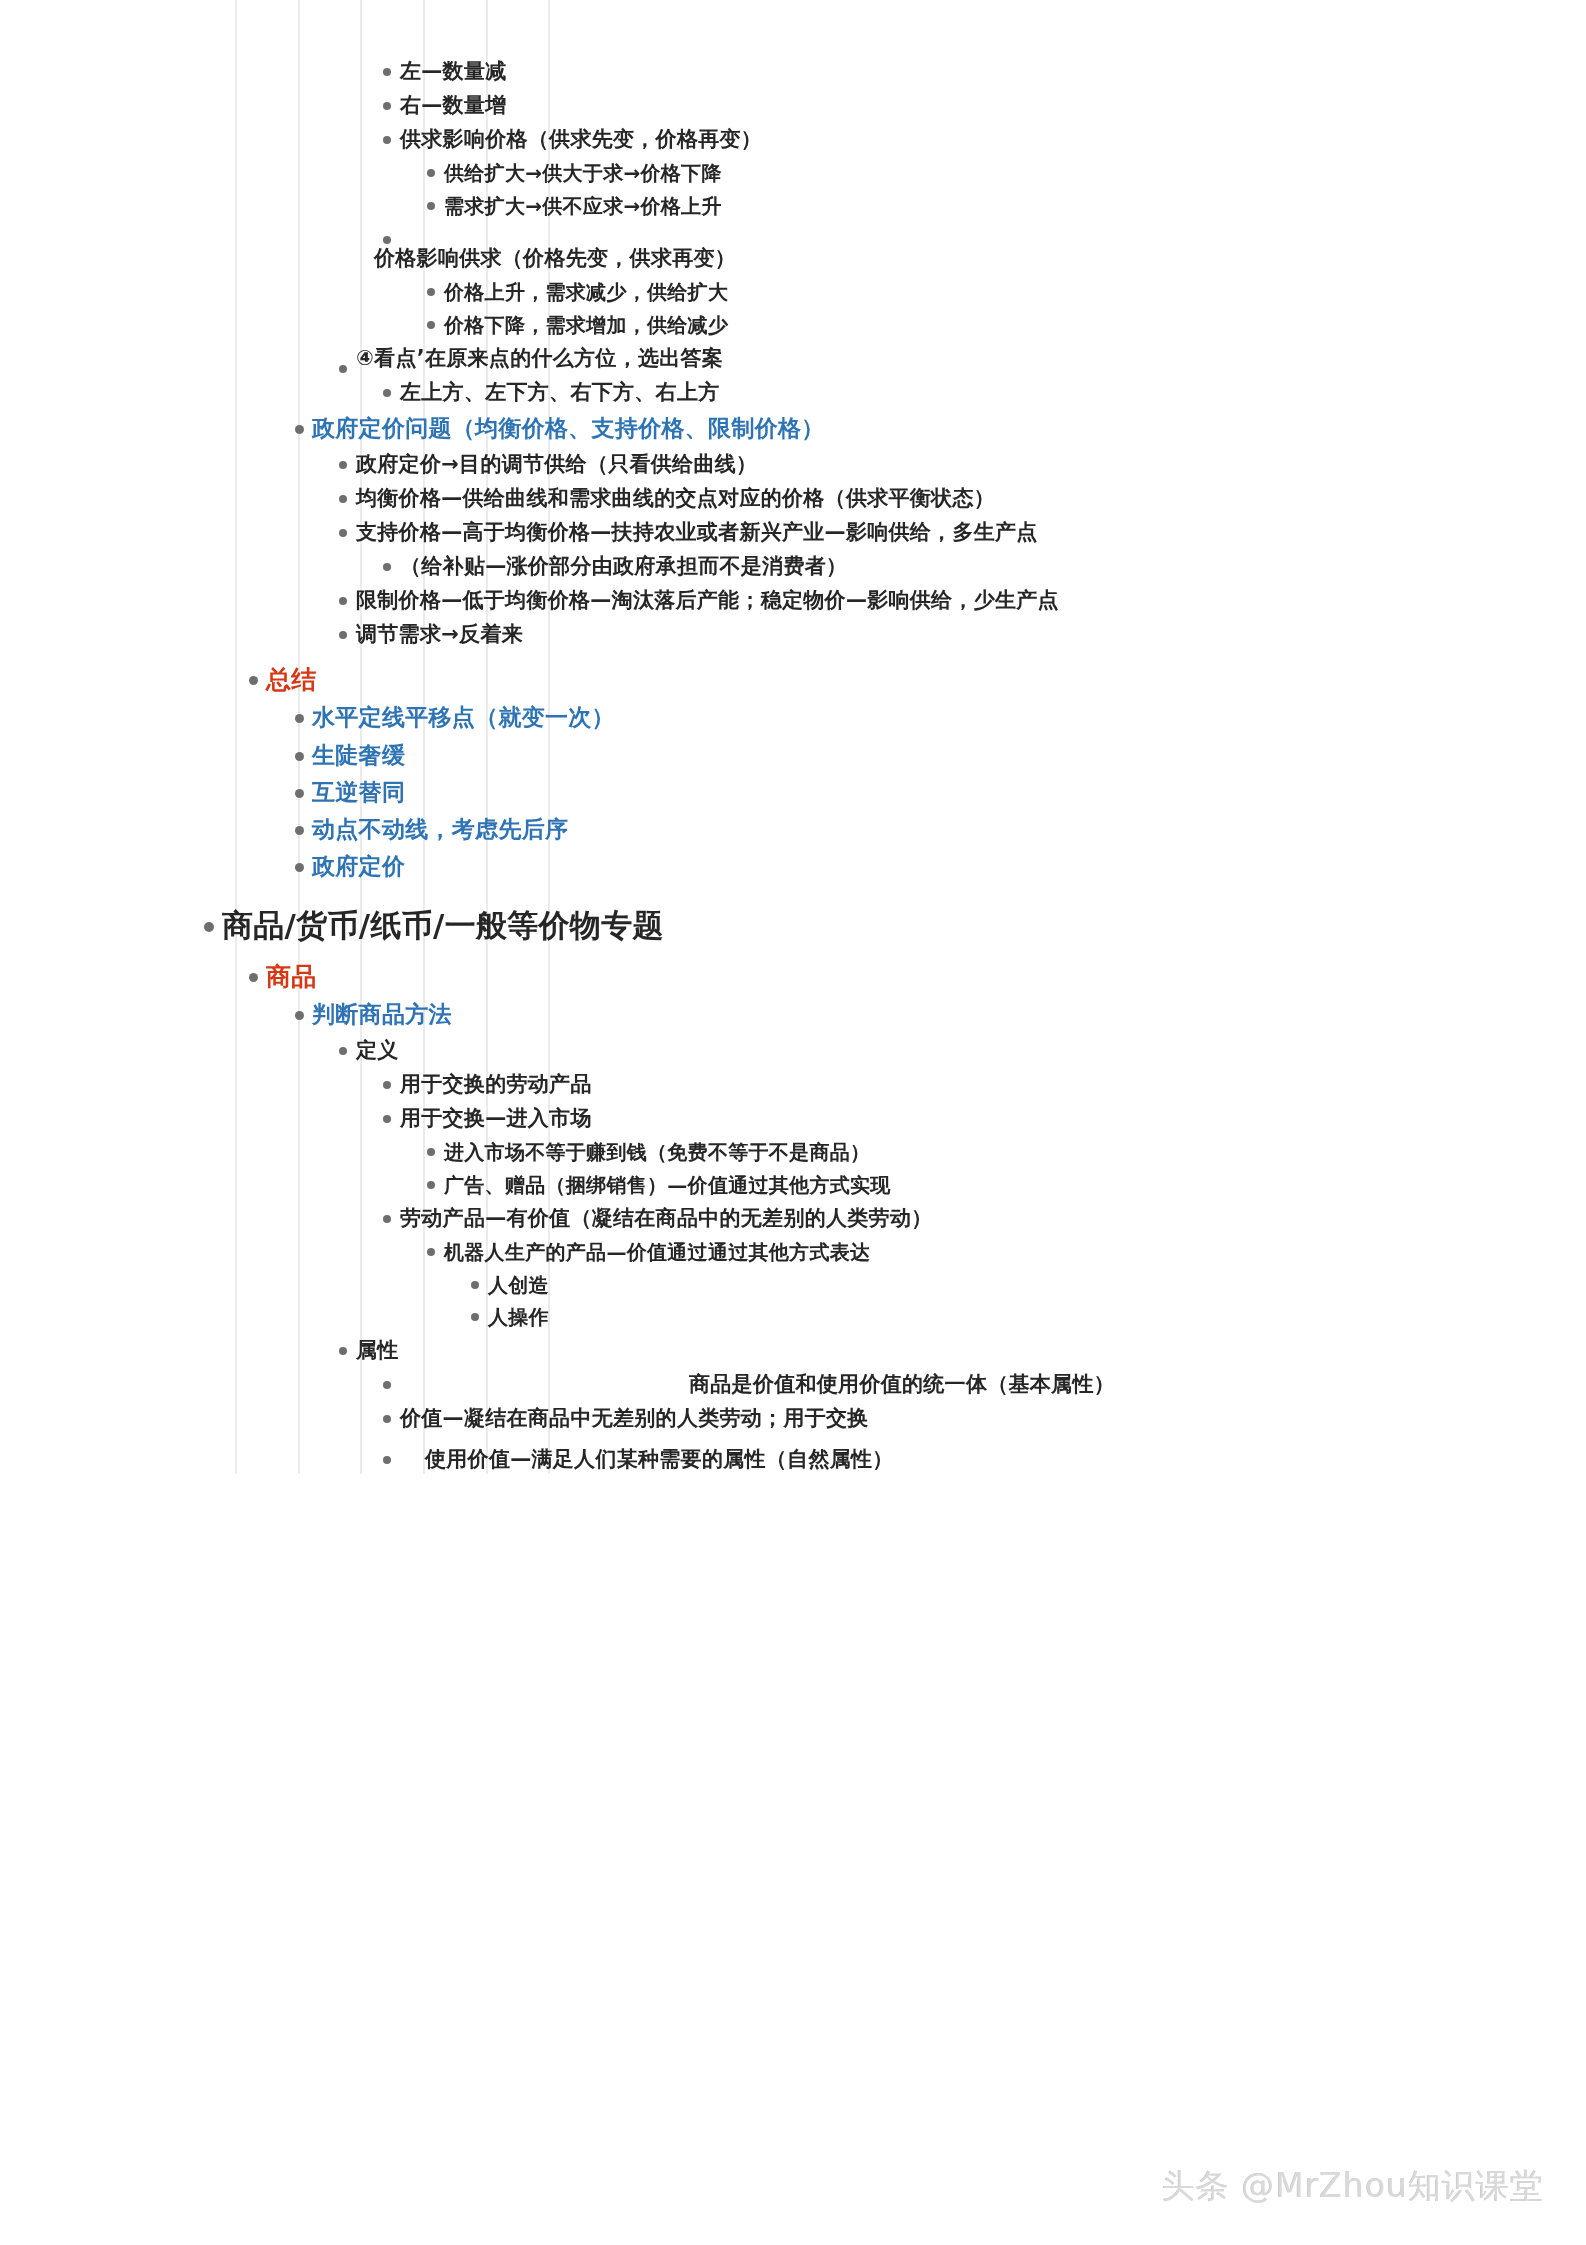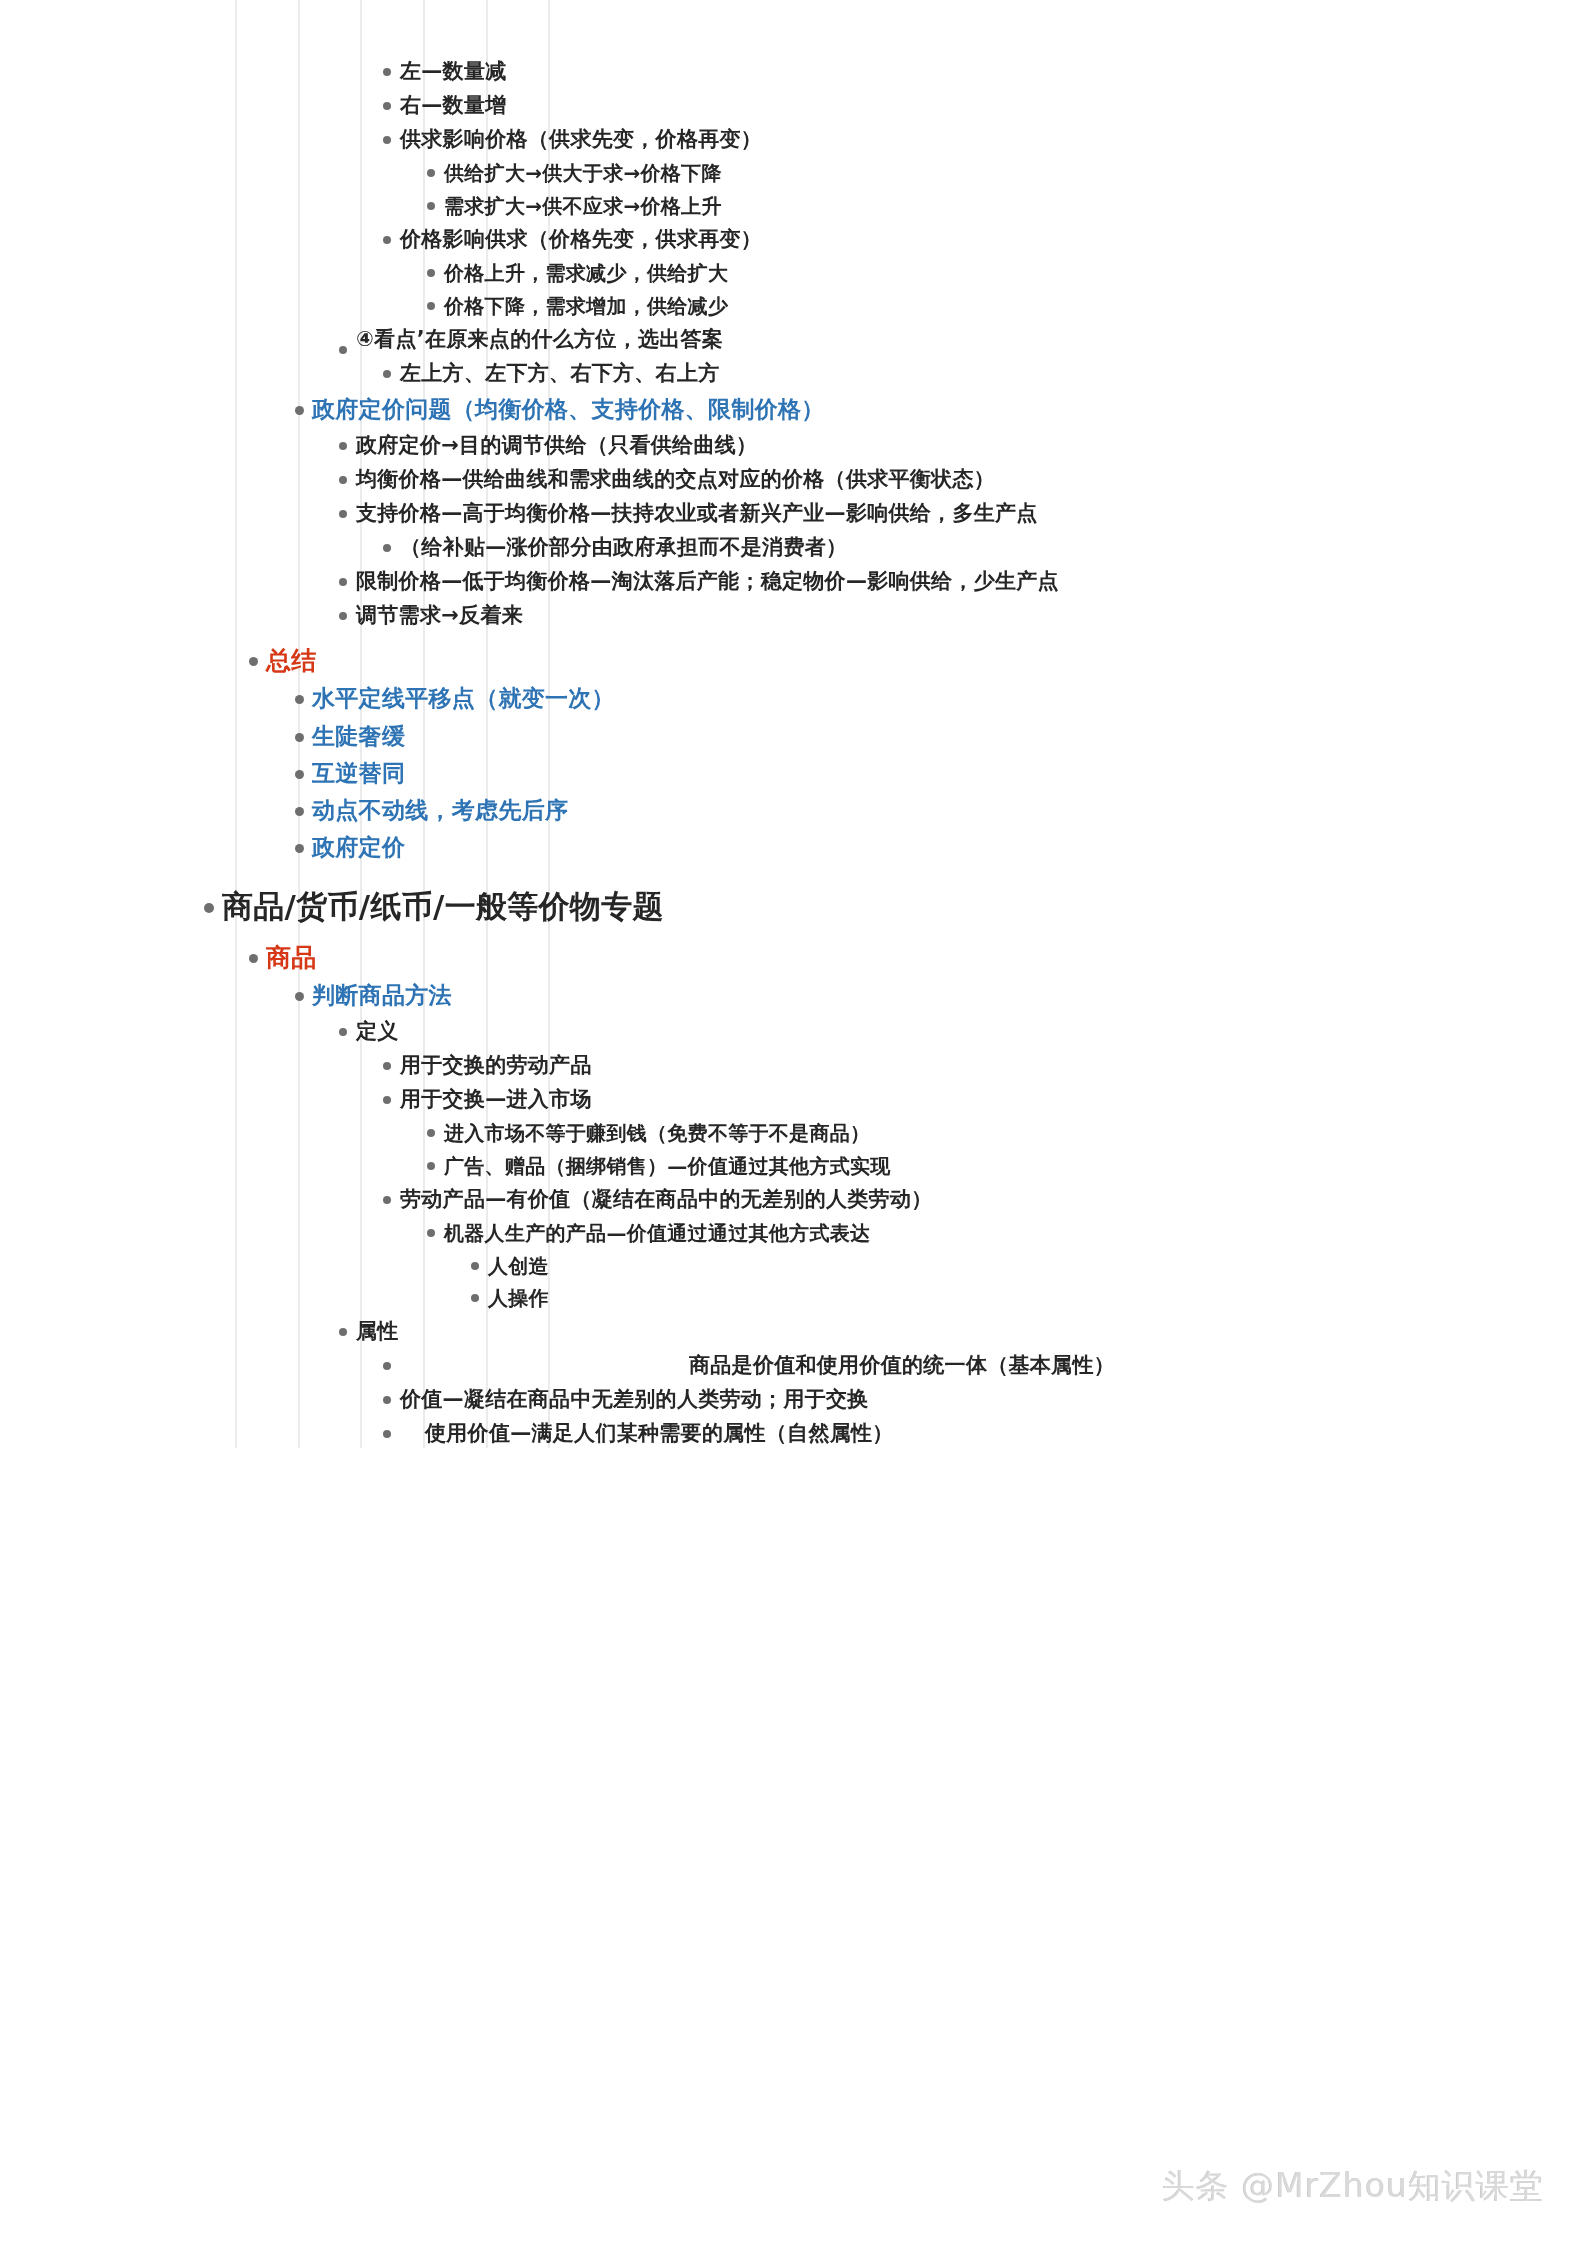"价格影响供求（价格先变，供求再变）" div.row { flex-direction: none -> column }
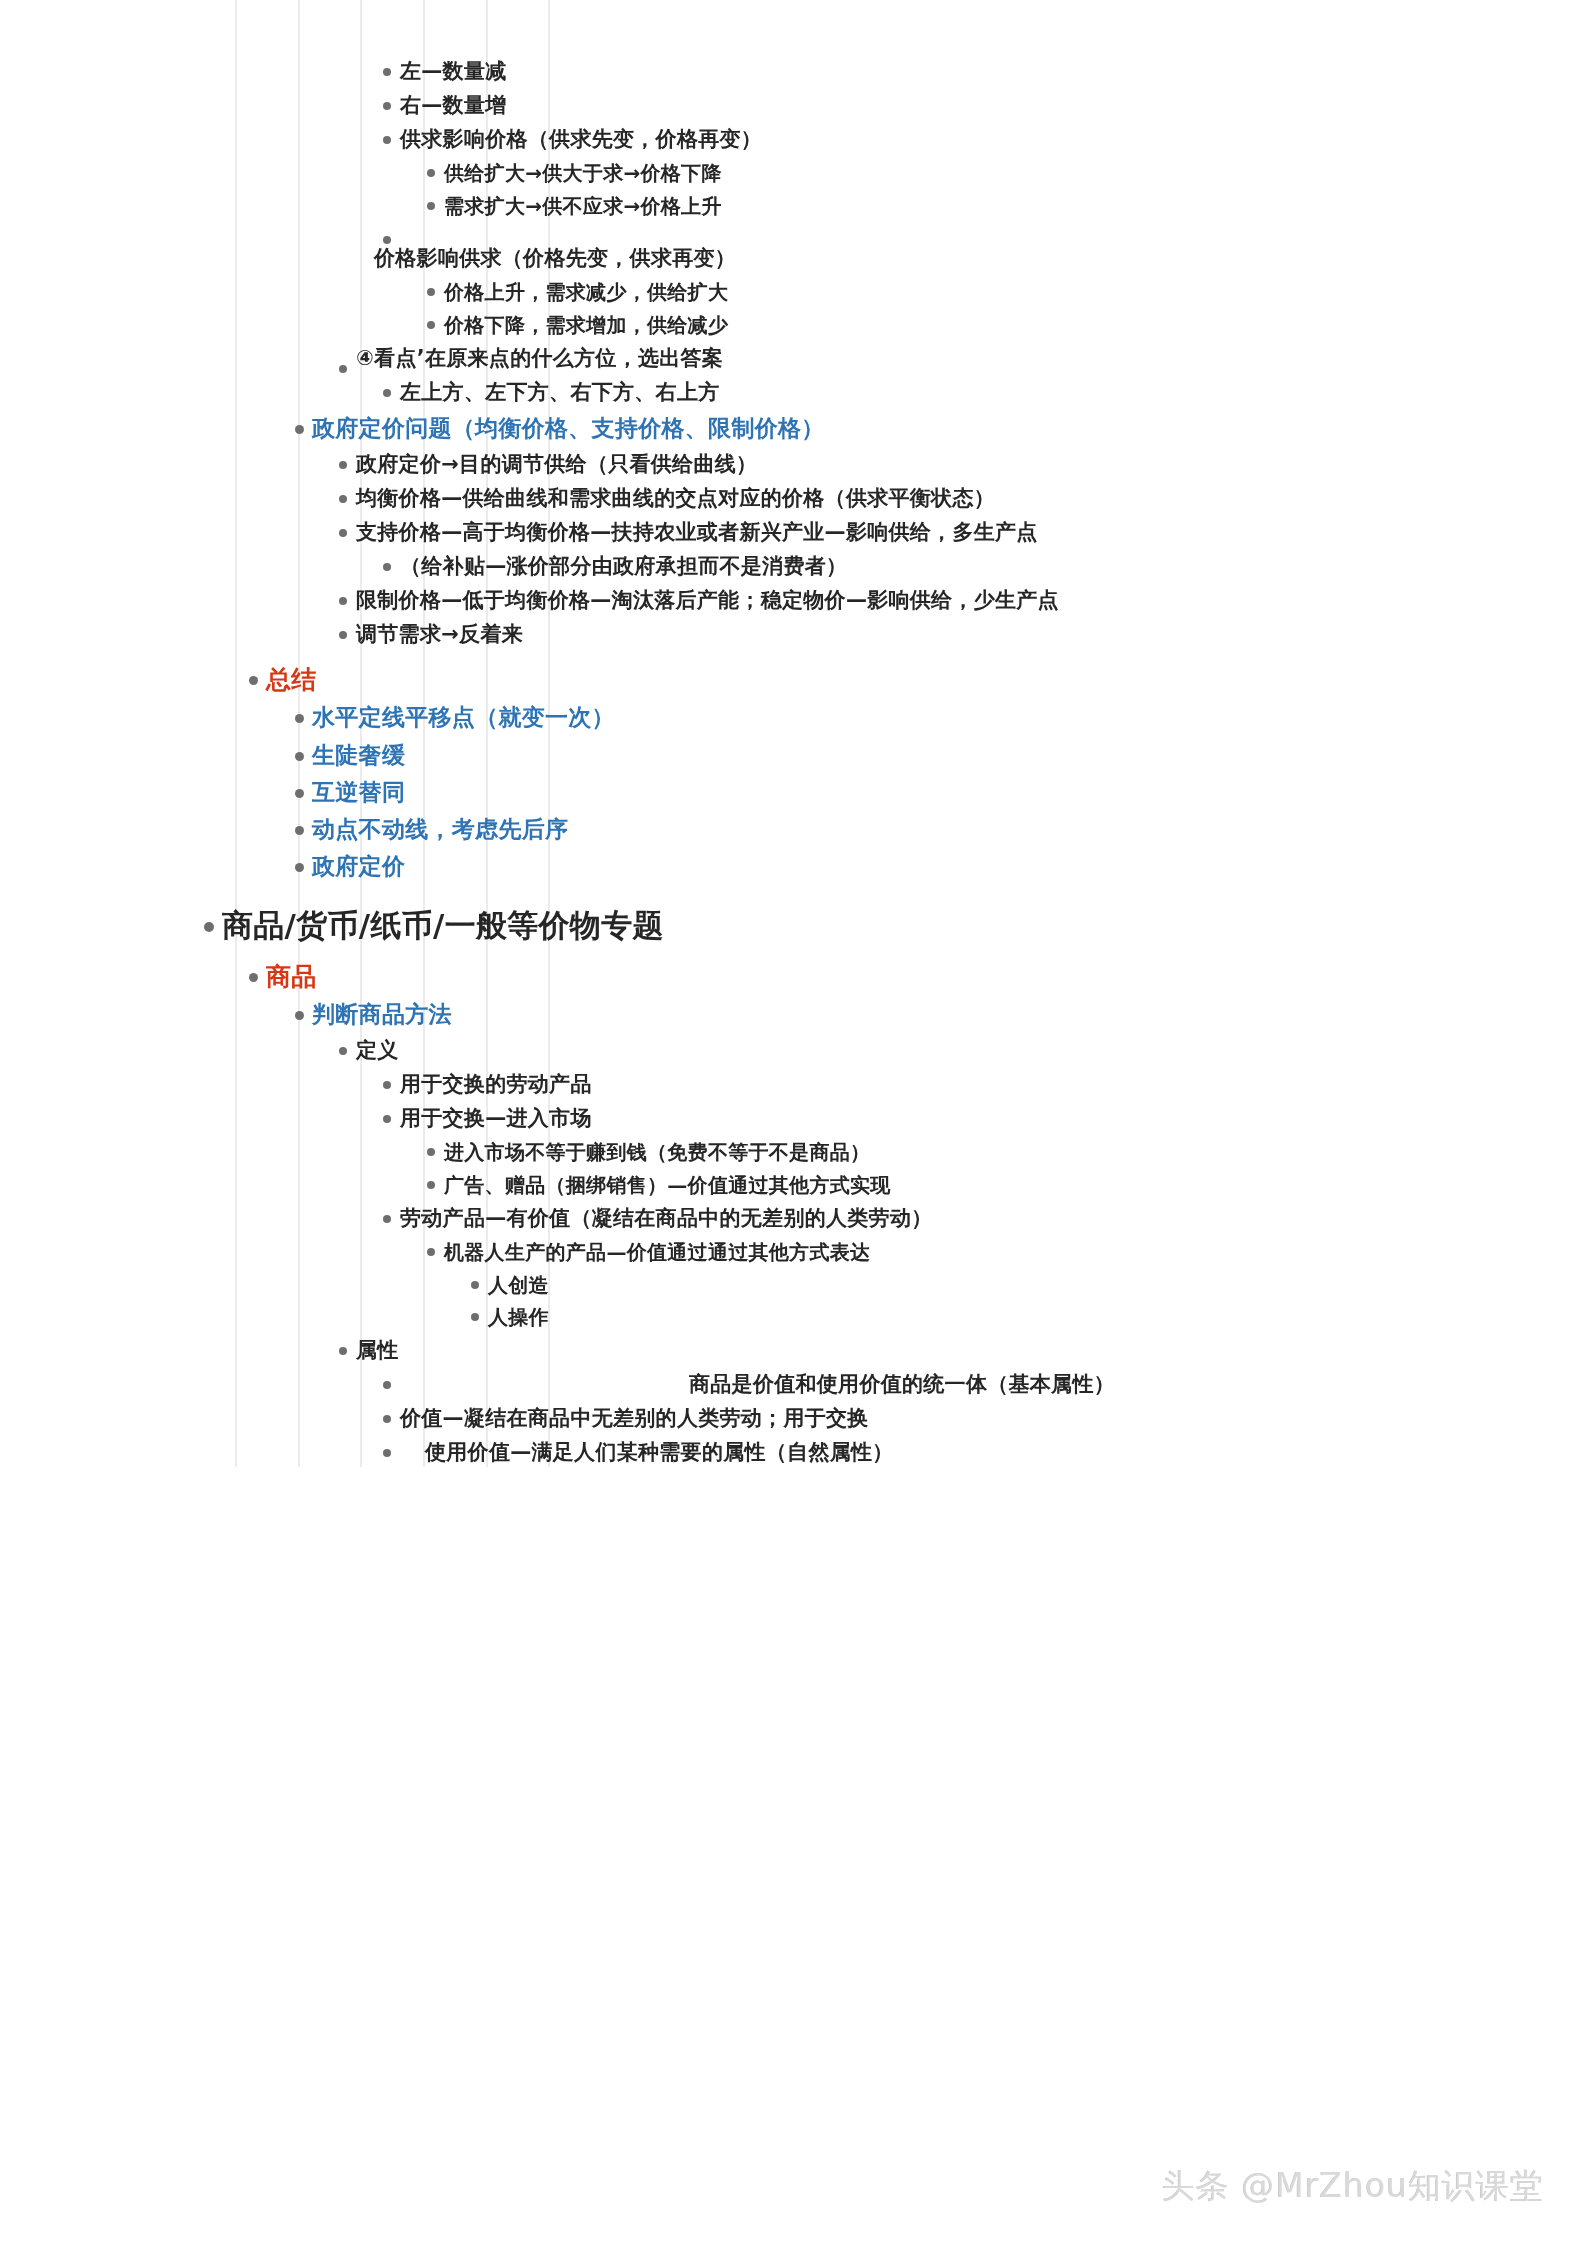"价值—凝结在商品中无差别的人类劳动；用于交换" div.row { margin-bottom: 5px -> 12px }
